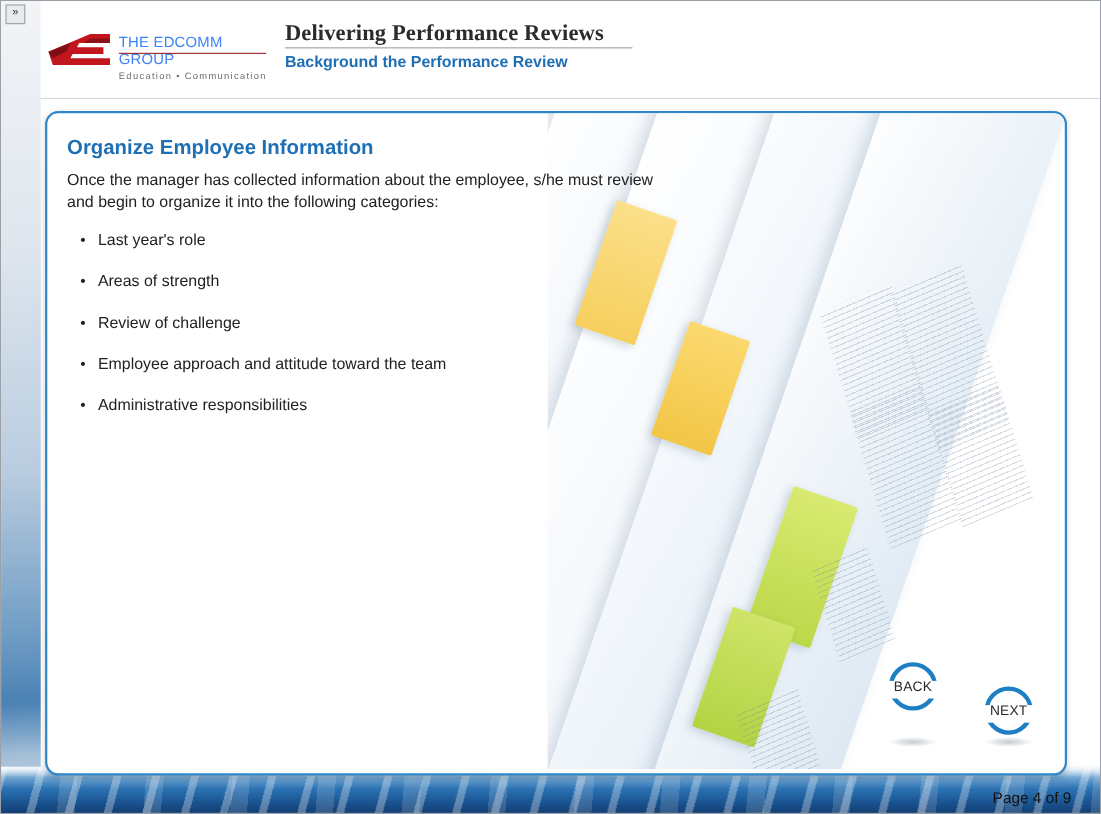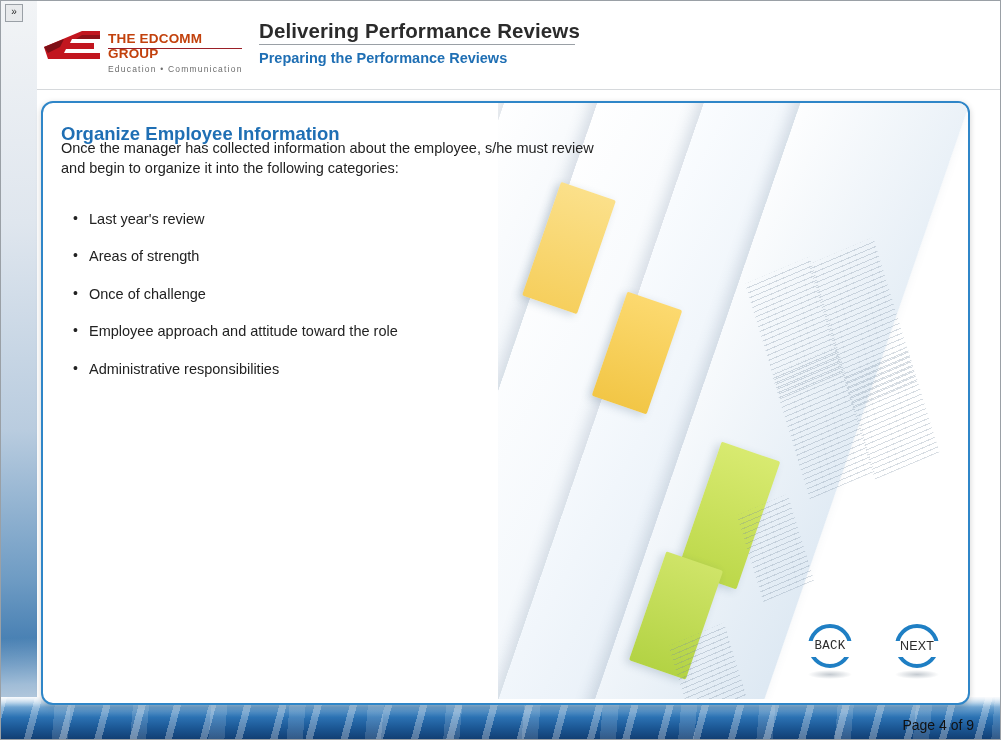"THE EDCOMM GROUP" .logo-text-main { color: #c2410c -> #3b82f6; font-weight: bold -> normal }
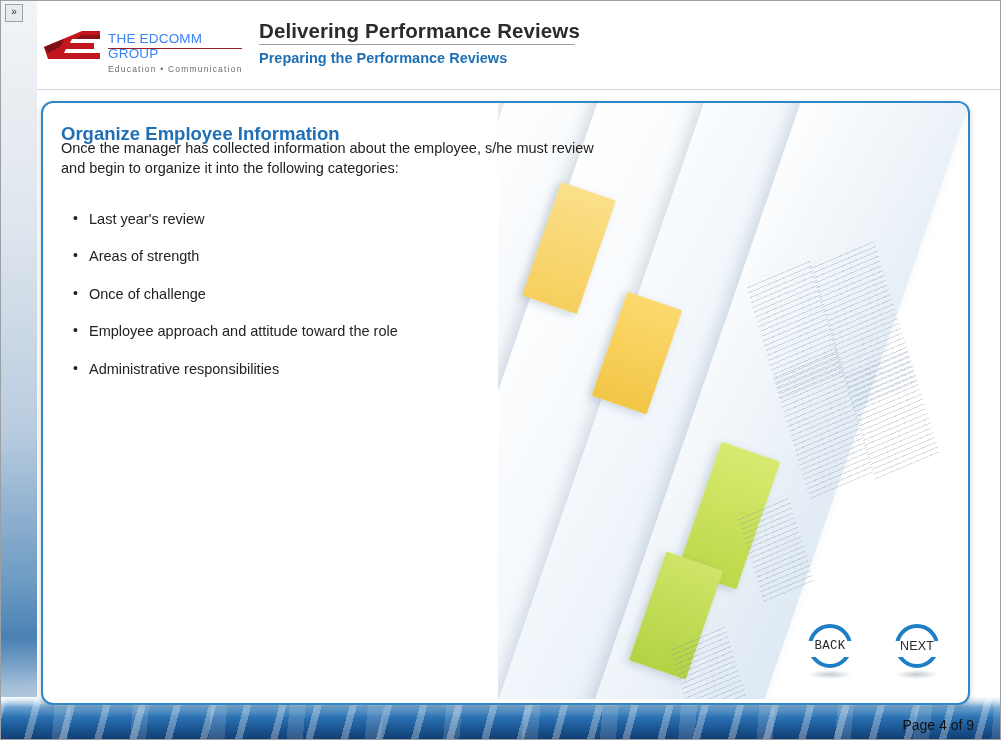"Delivering Performance Reviews" .title-main { font-family: none -> Liberation Serif, serif }
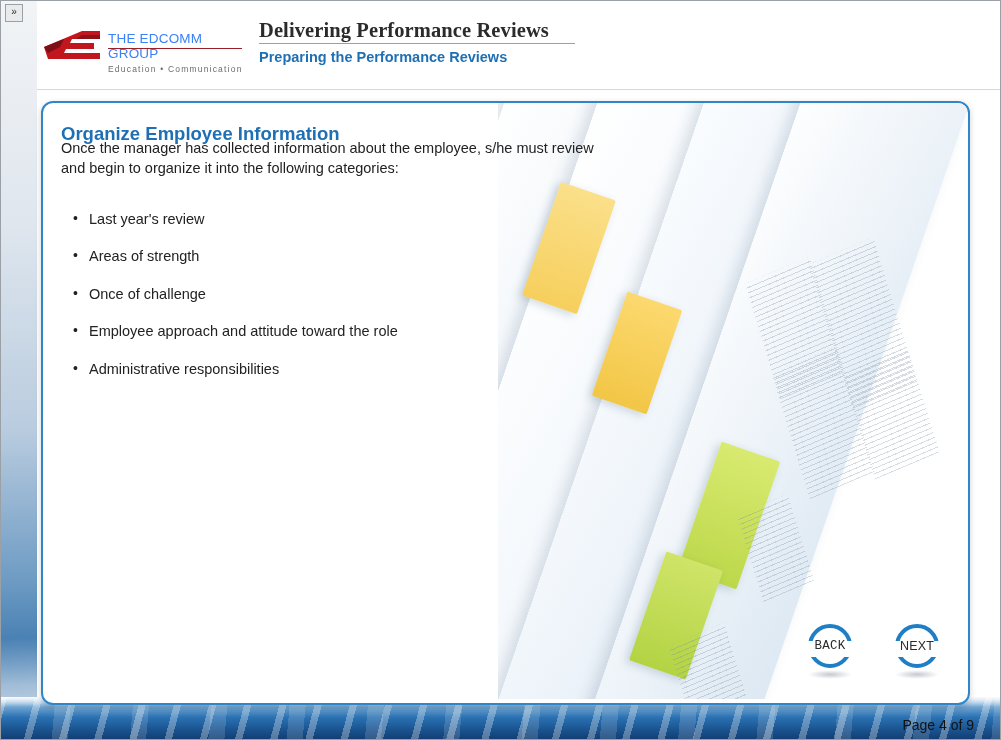"Preparing the Performance Reviews" div.title-sub { text: Preparing the Performance Reviews -> Background the Performance Review }
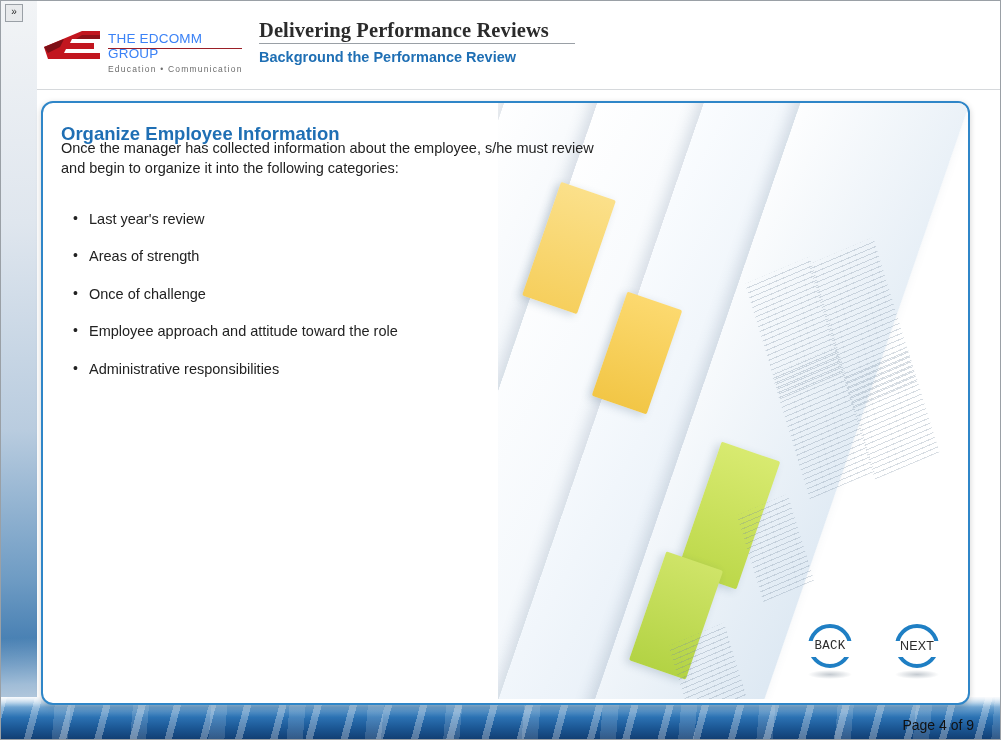"Once the manager has collected" .slide-intro { top: 36px -> 52px }
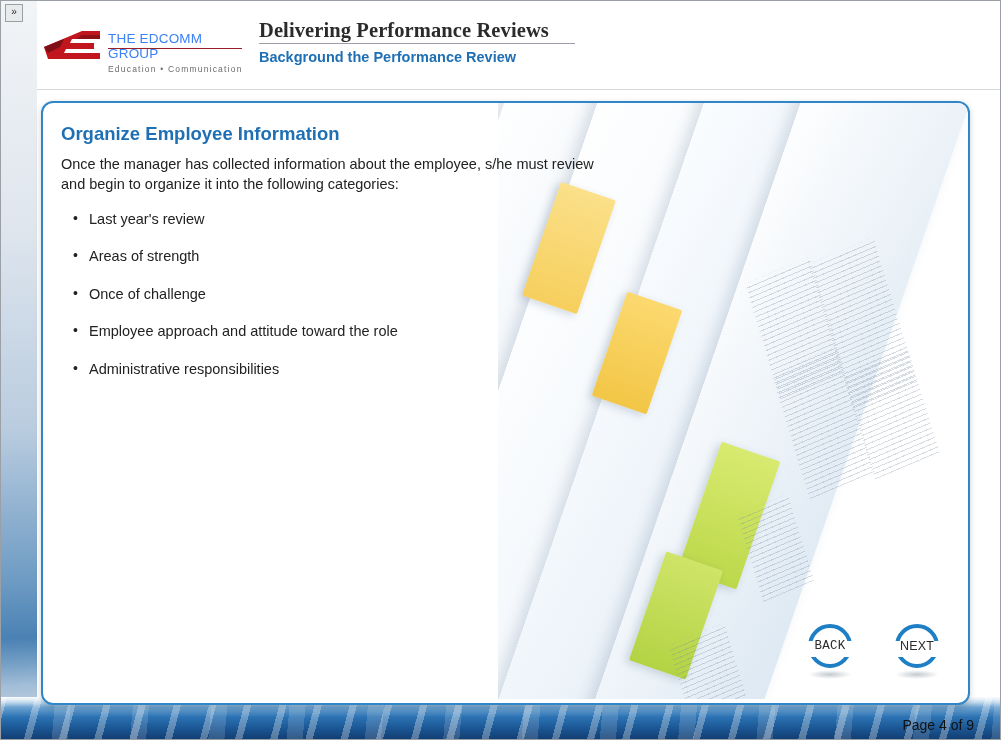"Last year's review" li { text: review -> role }
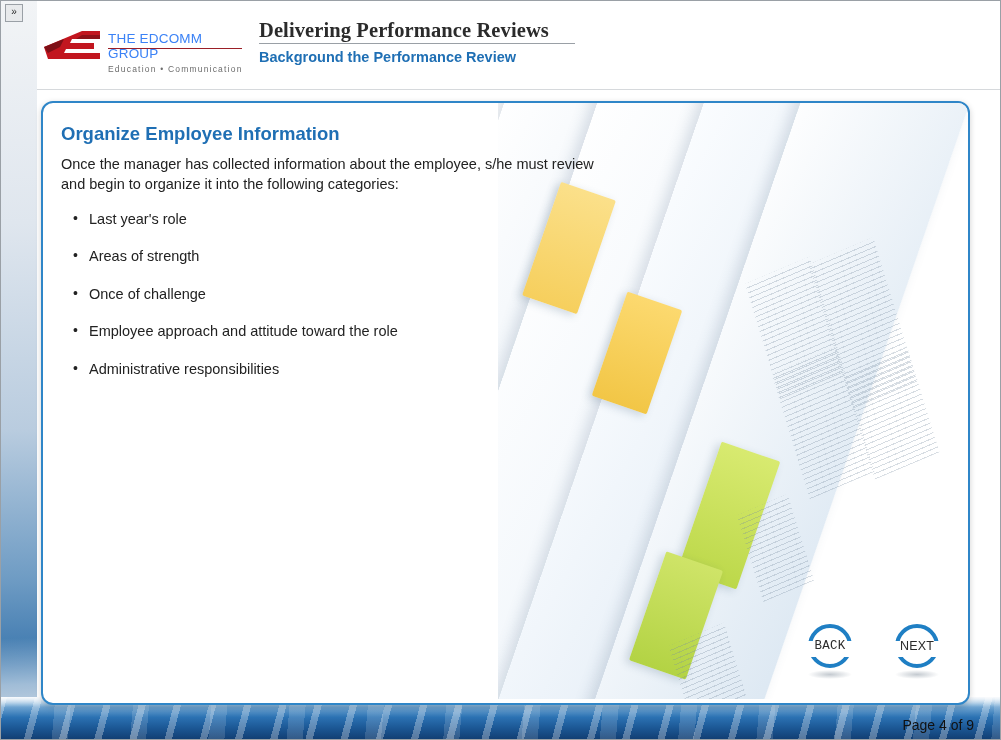"Once of challenge" li { text: Once -> Review }
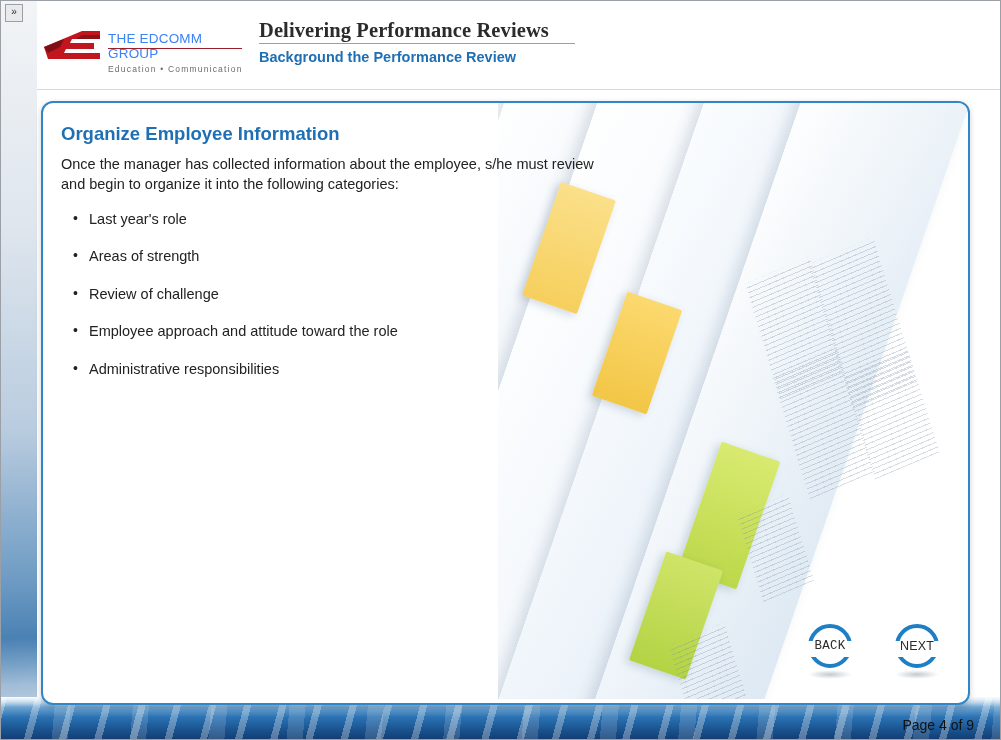"Employee approach and attitude toward" li { text: role -> team }
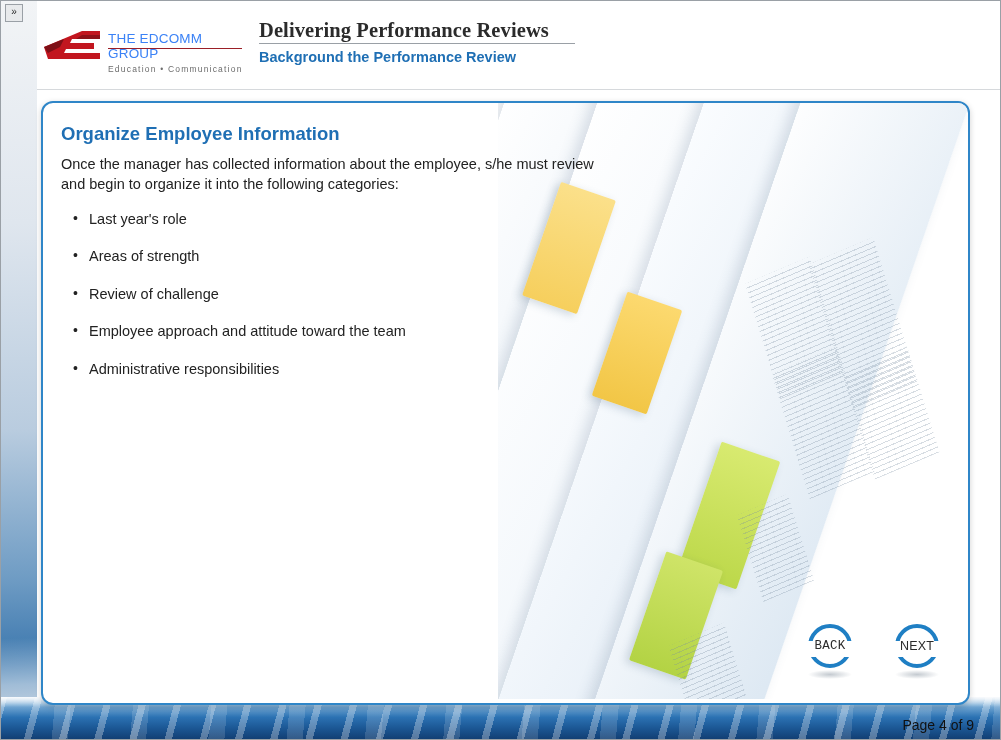"BACK" #back-button { font-family: Liberation Mono, monospace -> none; top: 521px -> 499px }
